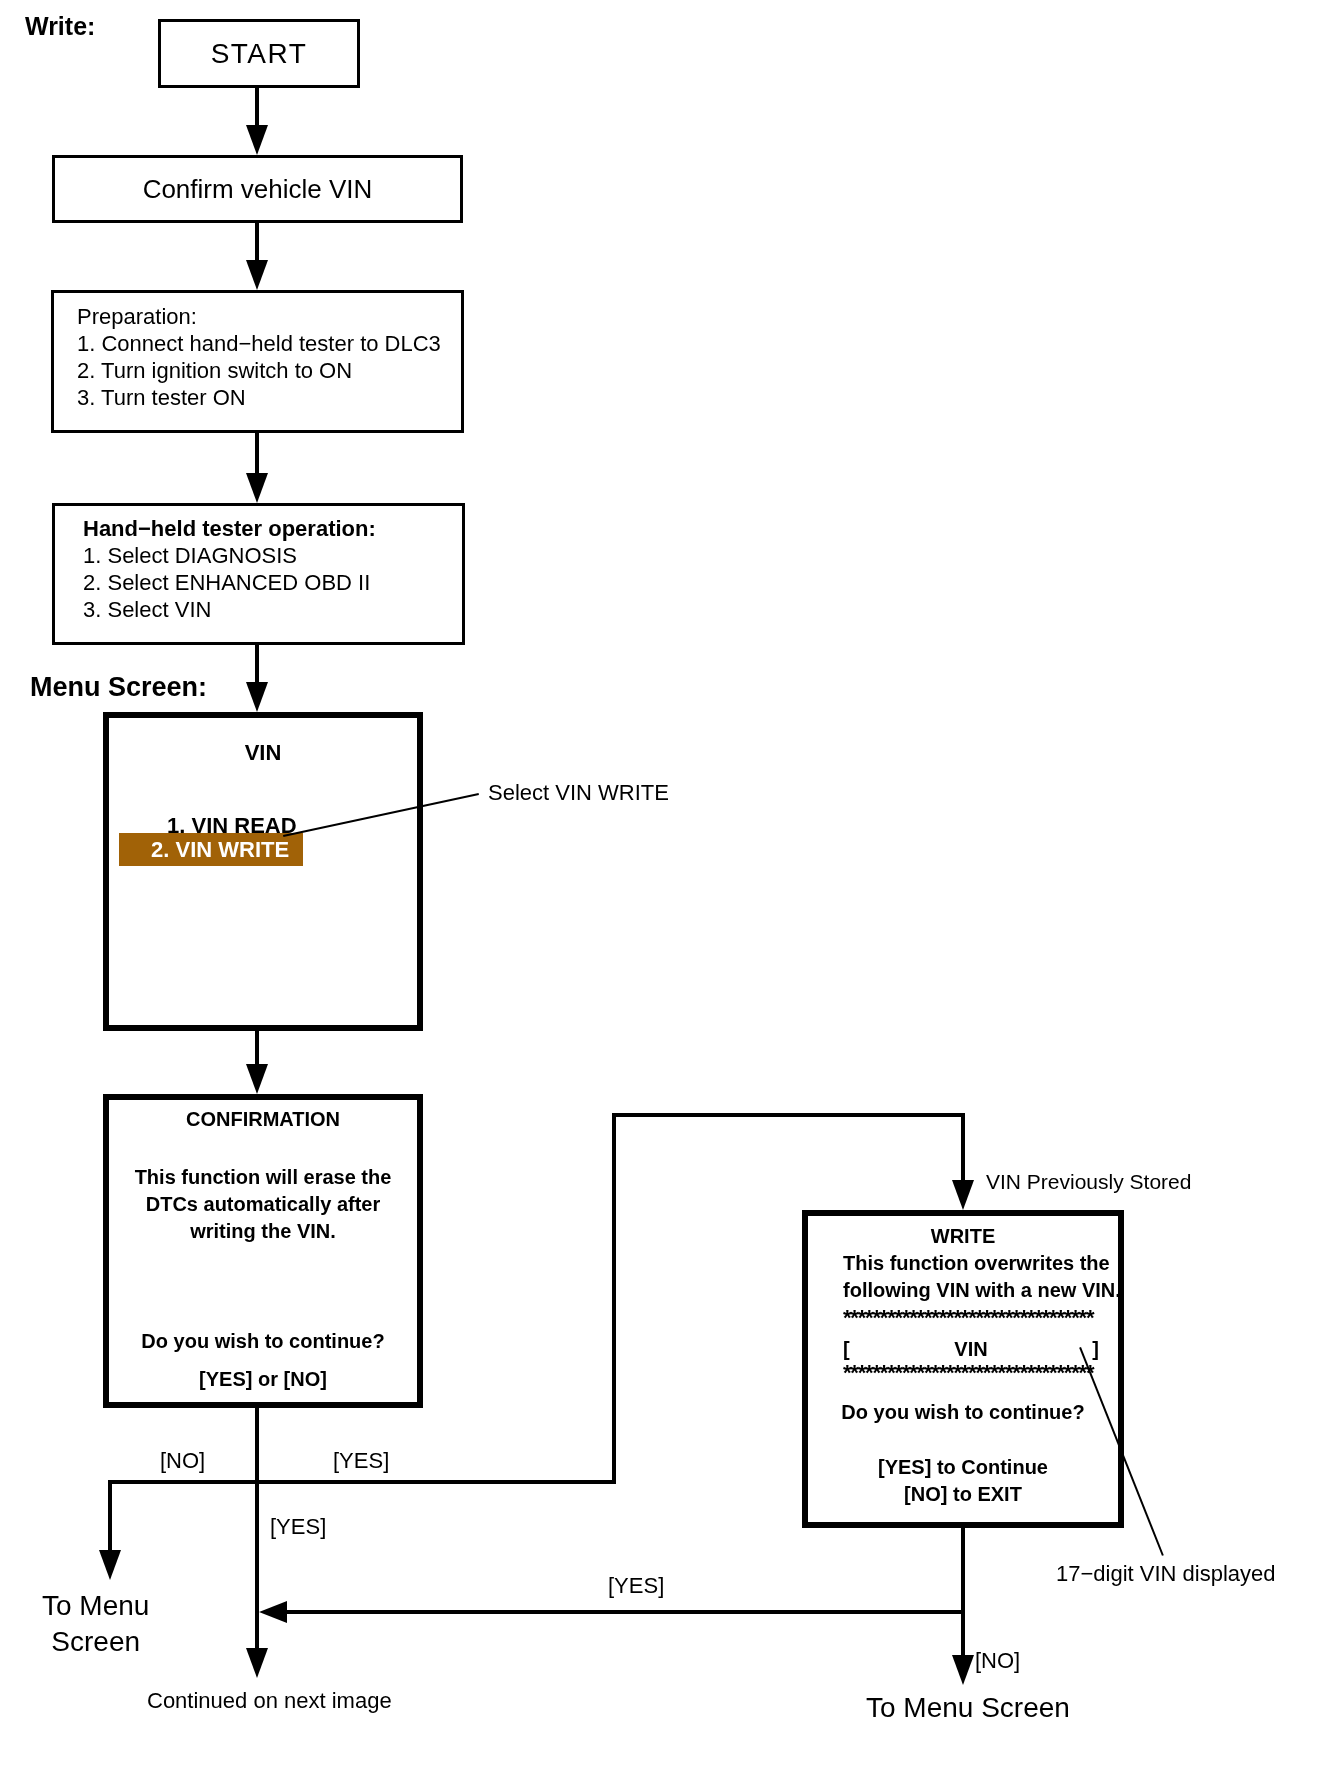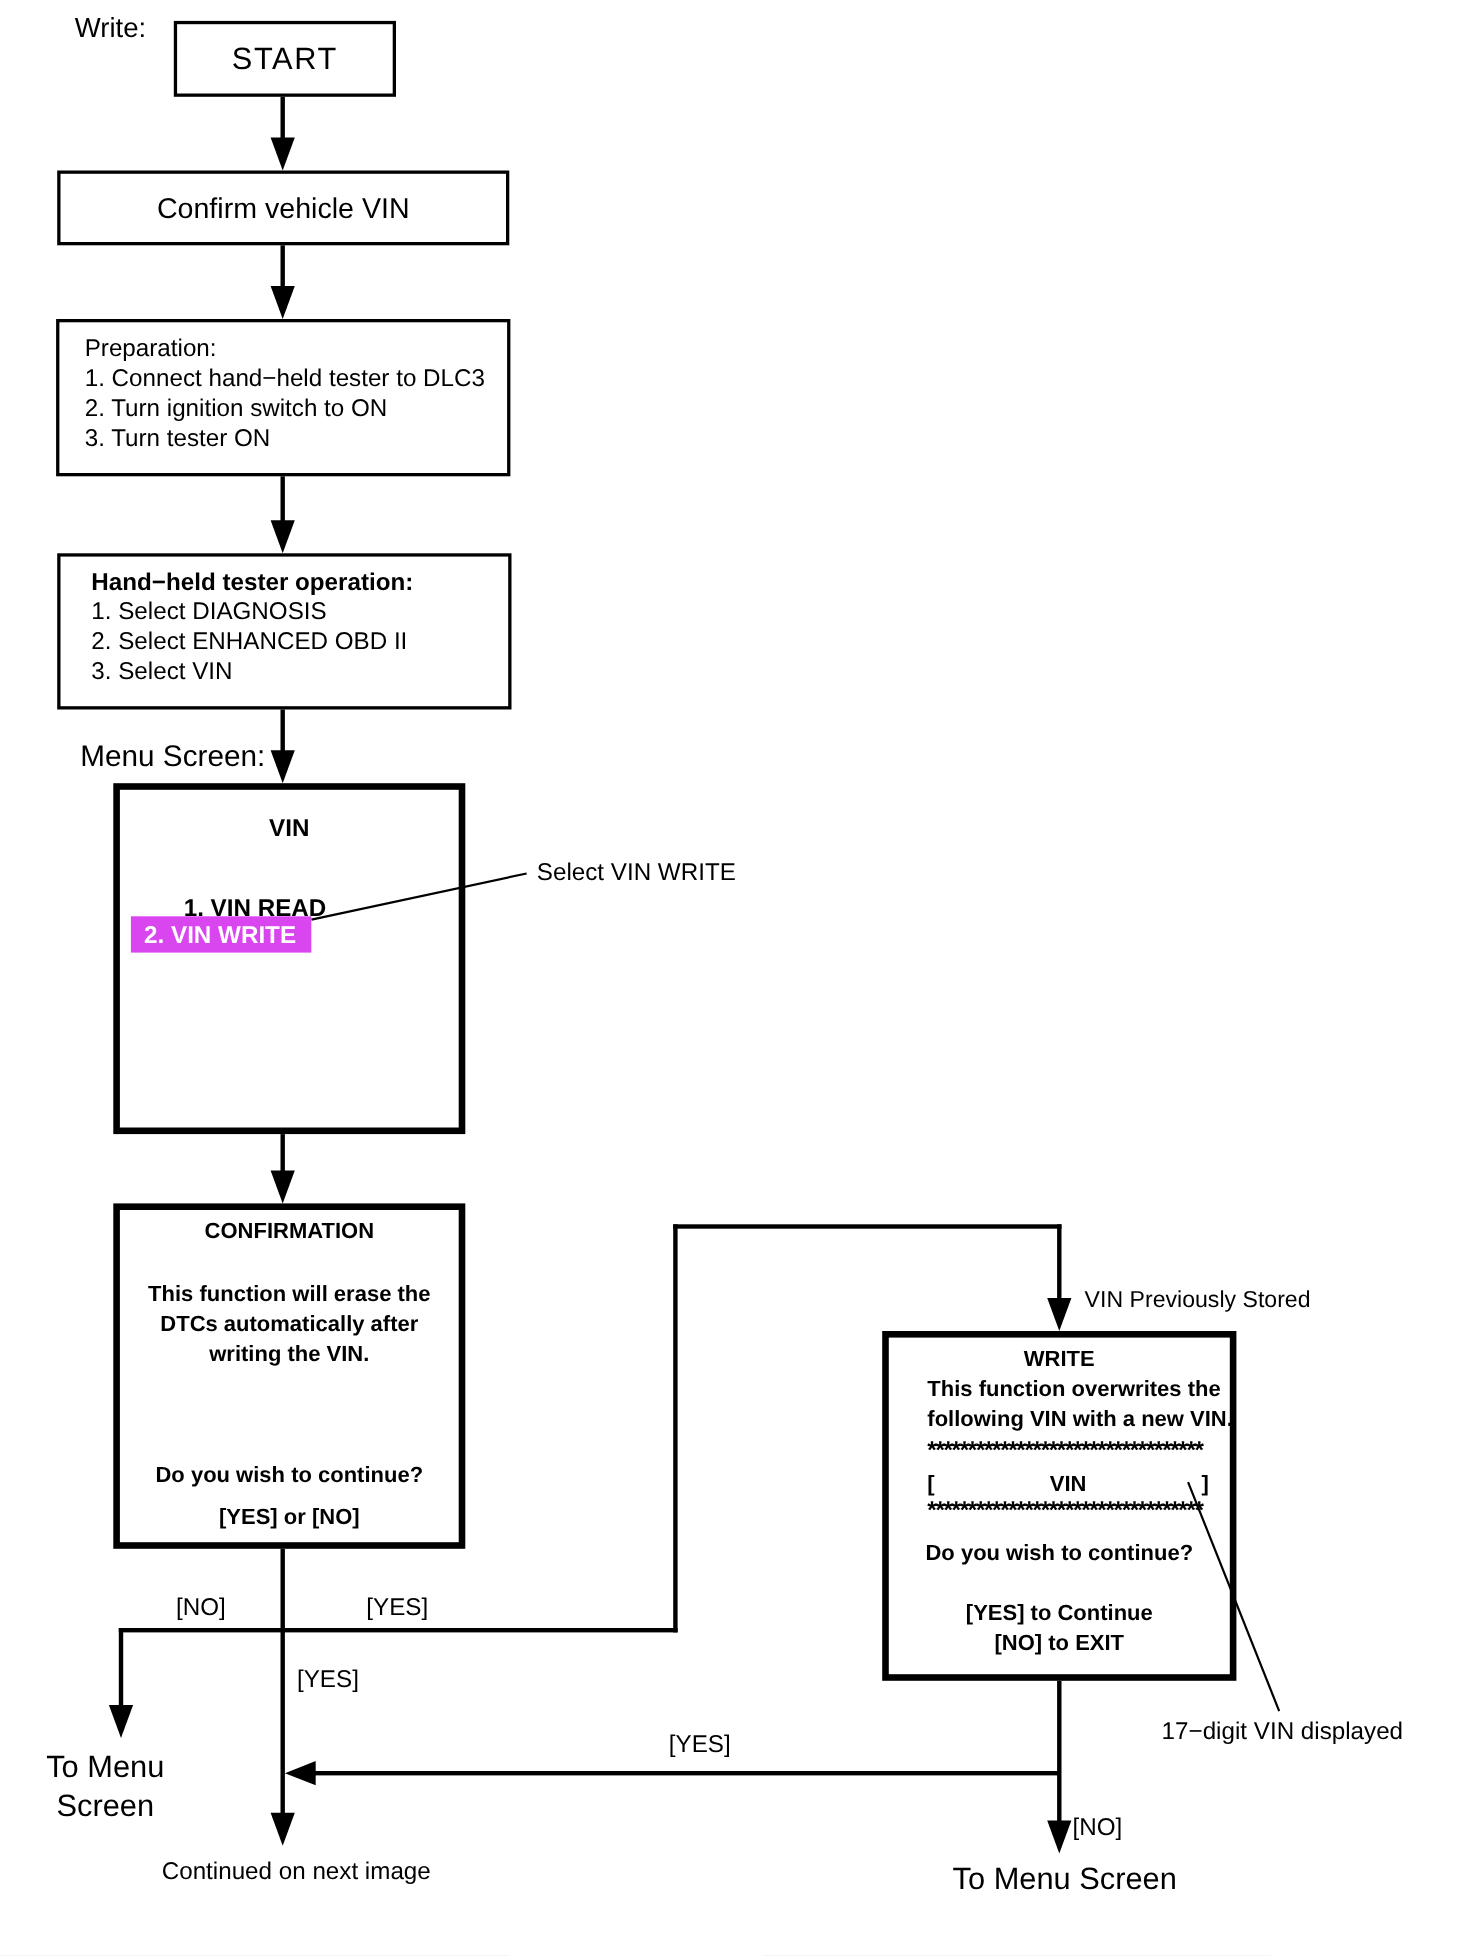"Write:" .seclbl { font-weight: normal -> bold; margin-left: 43px -> none }
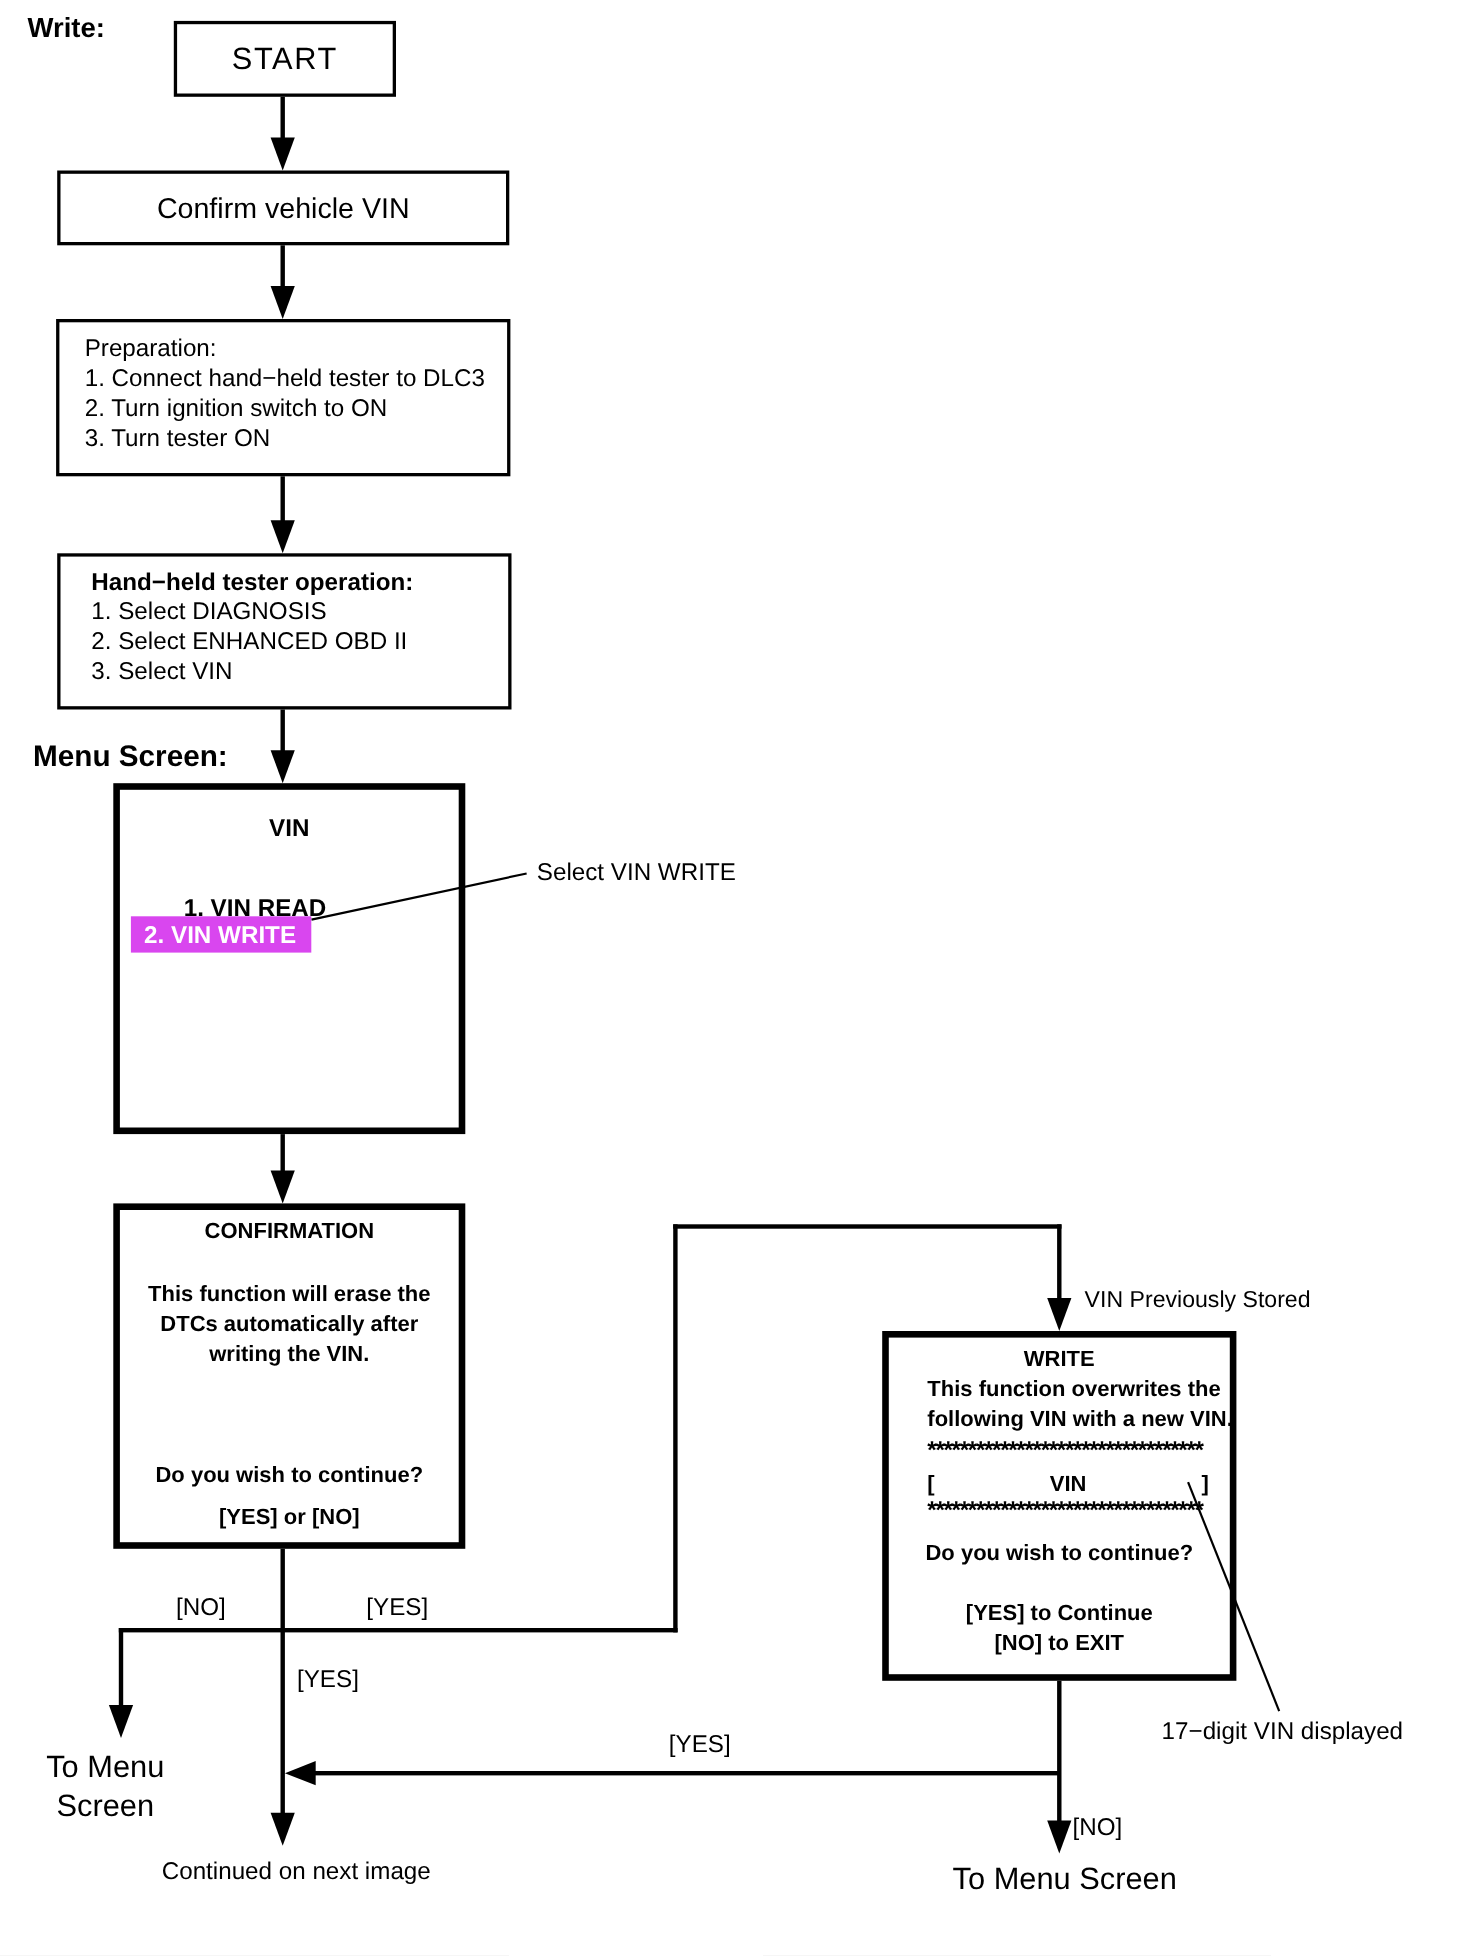"2. VIN WRITE" .menu-highlight { background: #d946ef -> #a16207; padding-left: none -> 20px }
